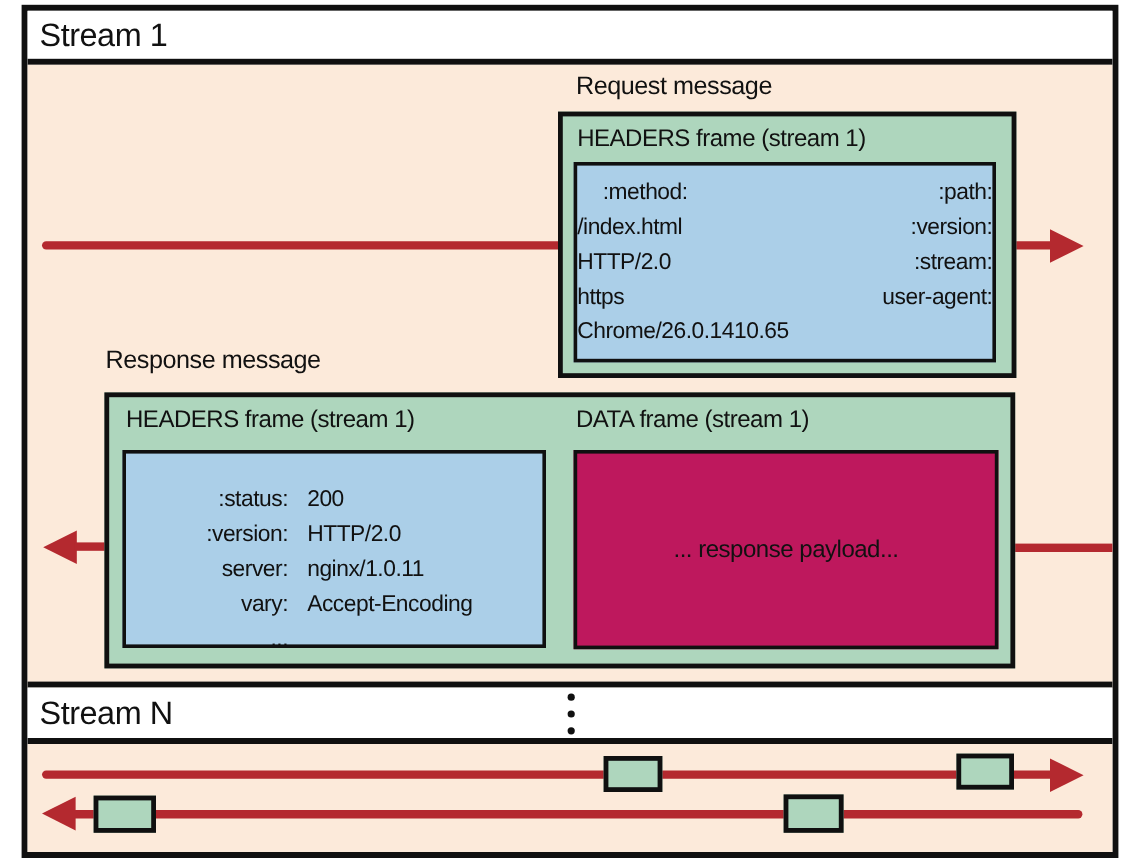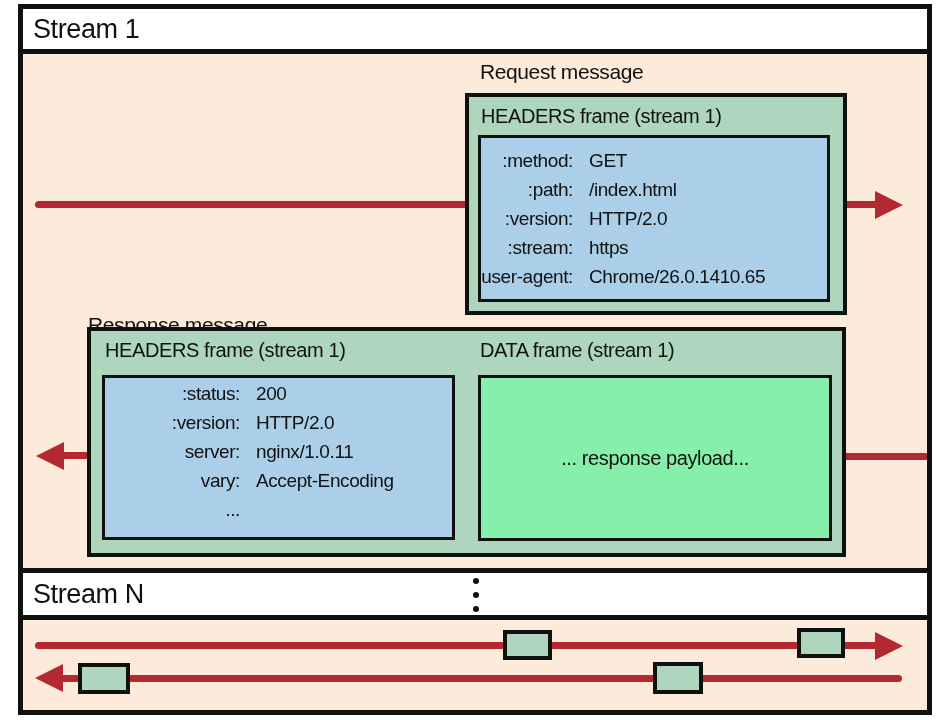"GET" span.kv-val { html: <span>GET</span> -> none }
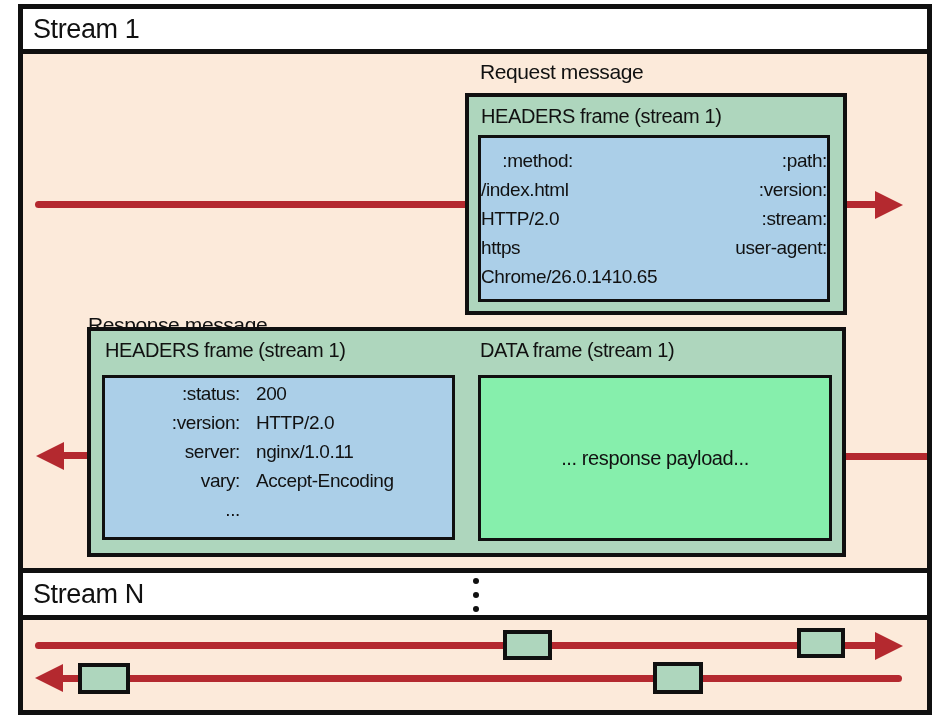"Response message" div.msg-label { margin-top: 24px -> none }
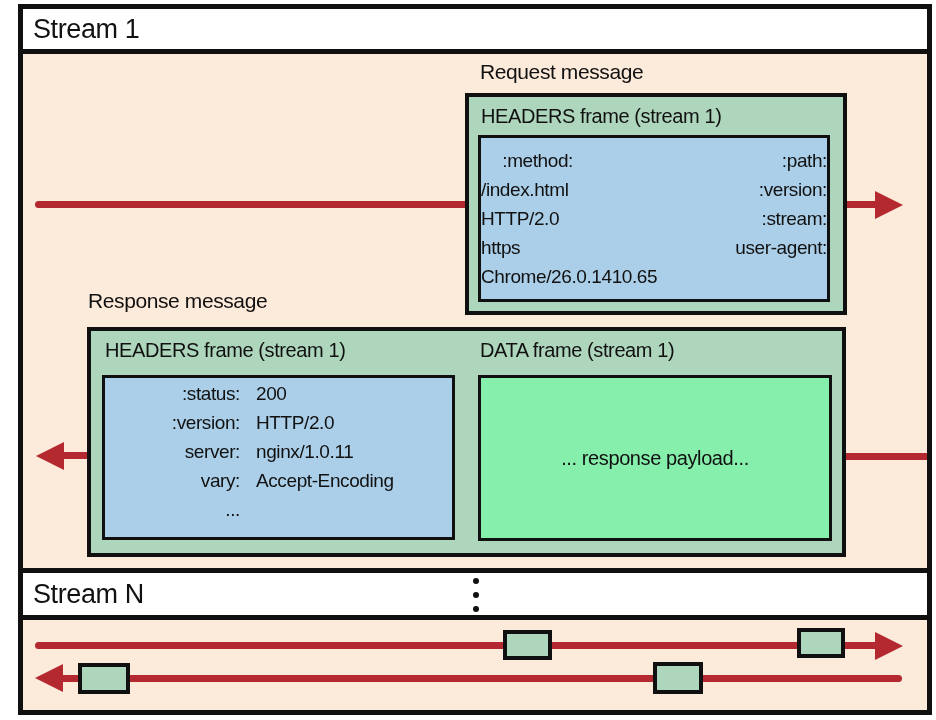":status:" div.kv-box { padding-top: 1px -> 24px }
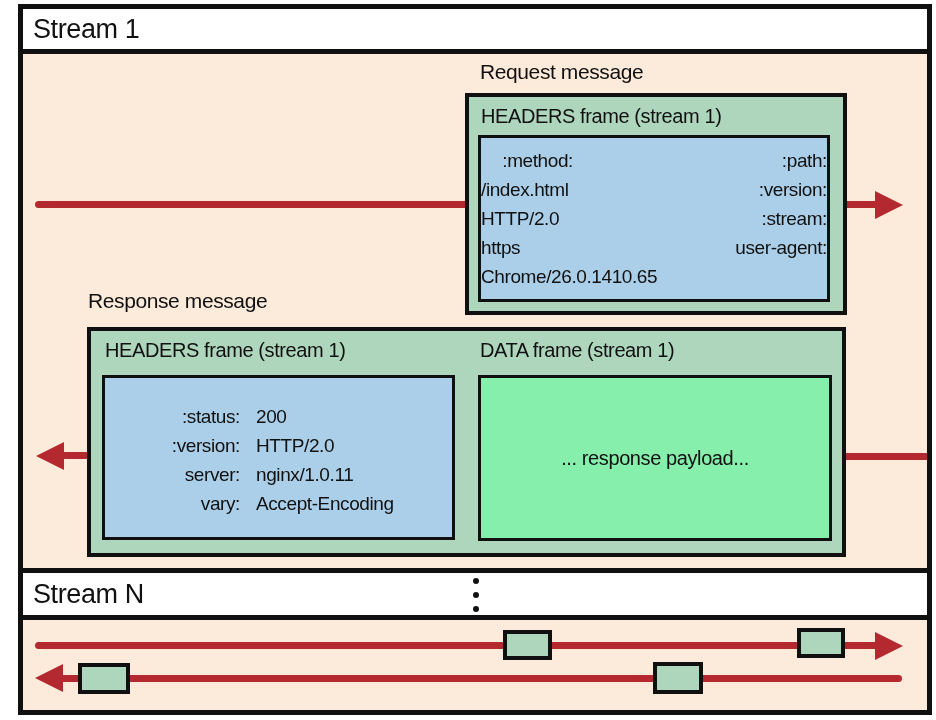"... response payload..." .payload-box { background: #86efac -> #be185d }
